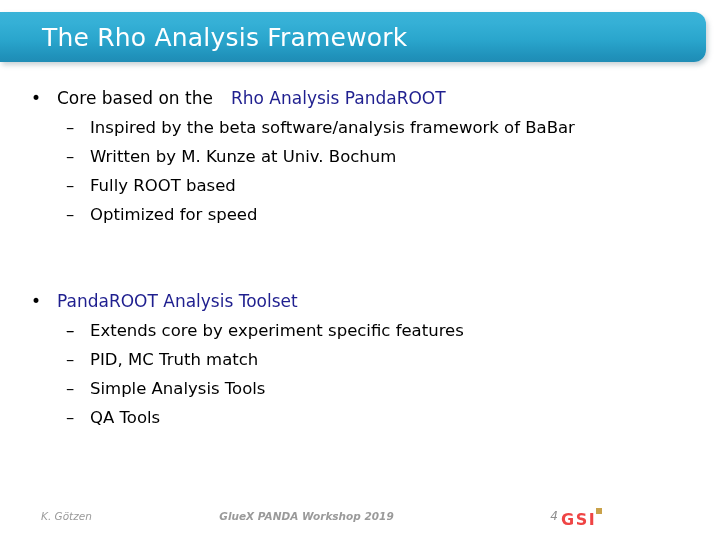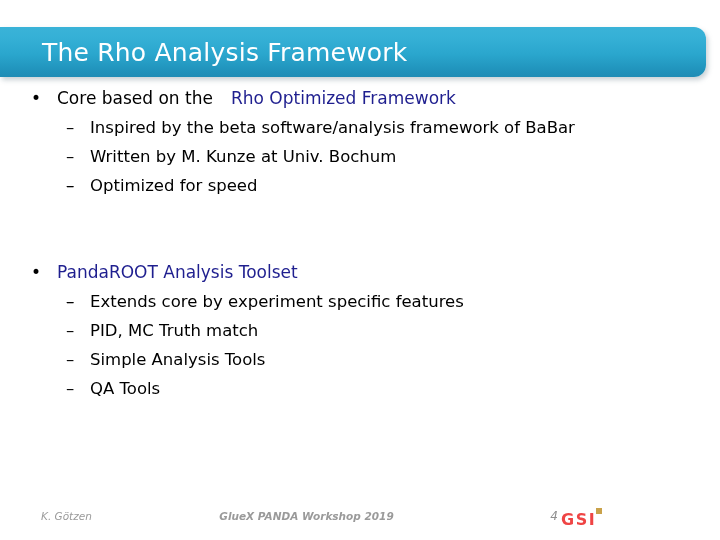"The Rho Analysis Framework" .title-bar-wrap { margin-top: 15px -> none }
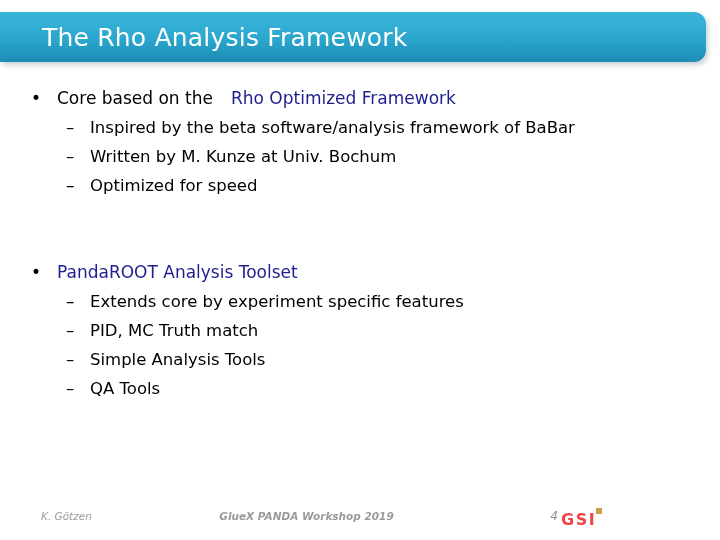"Rho Optimized Framework" span.blue { text: Optimized Framework -> Analysis PandaROOT }
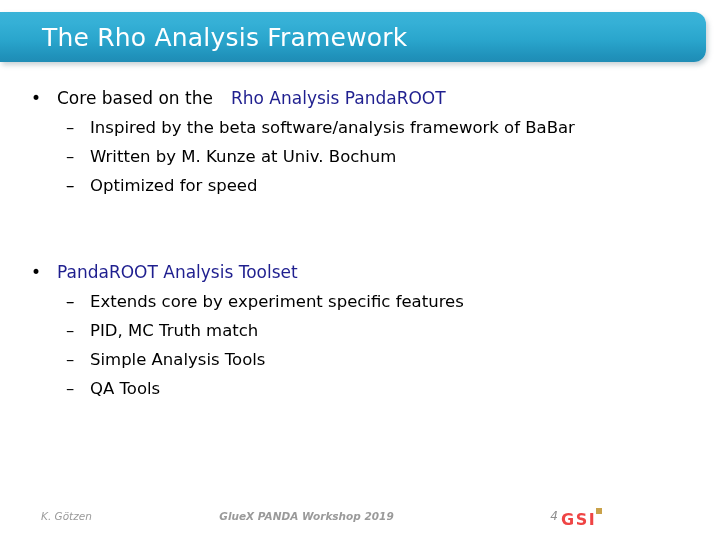"Fully ROOT based" span { html: none -> <span>Fully ROOT based</span> }
